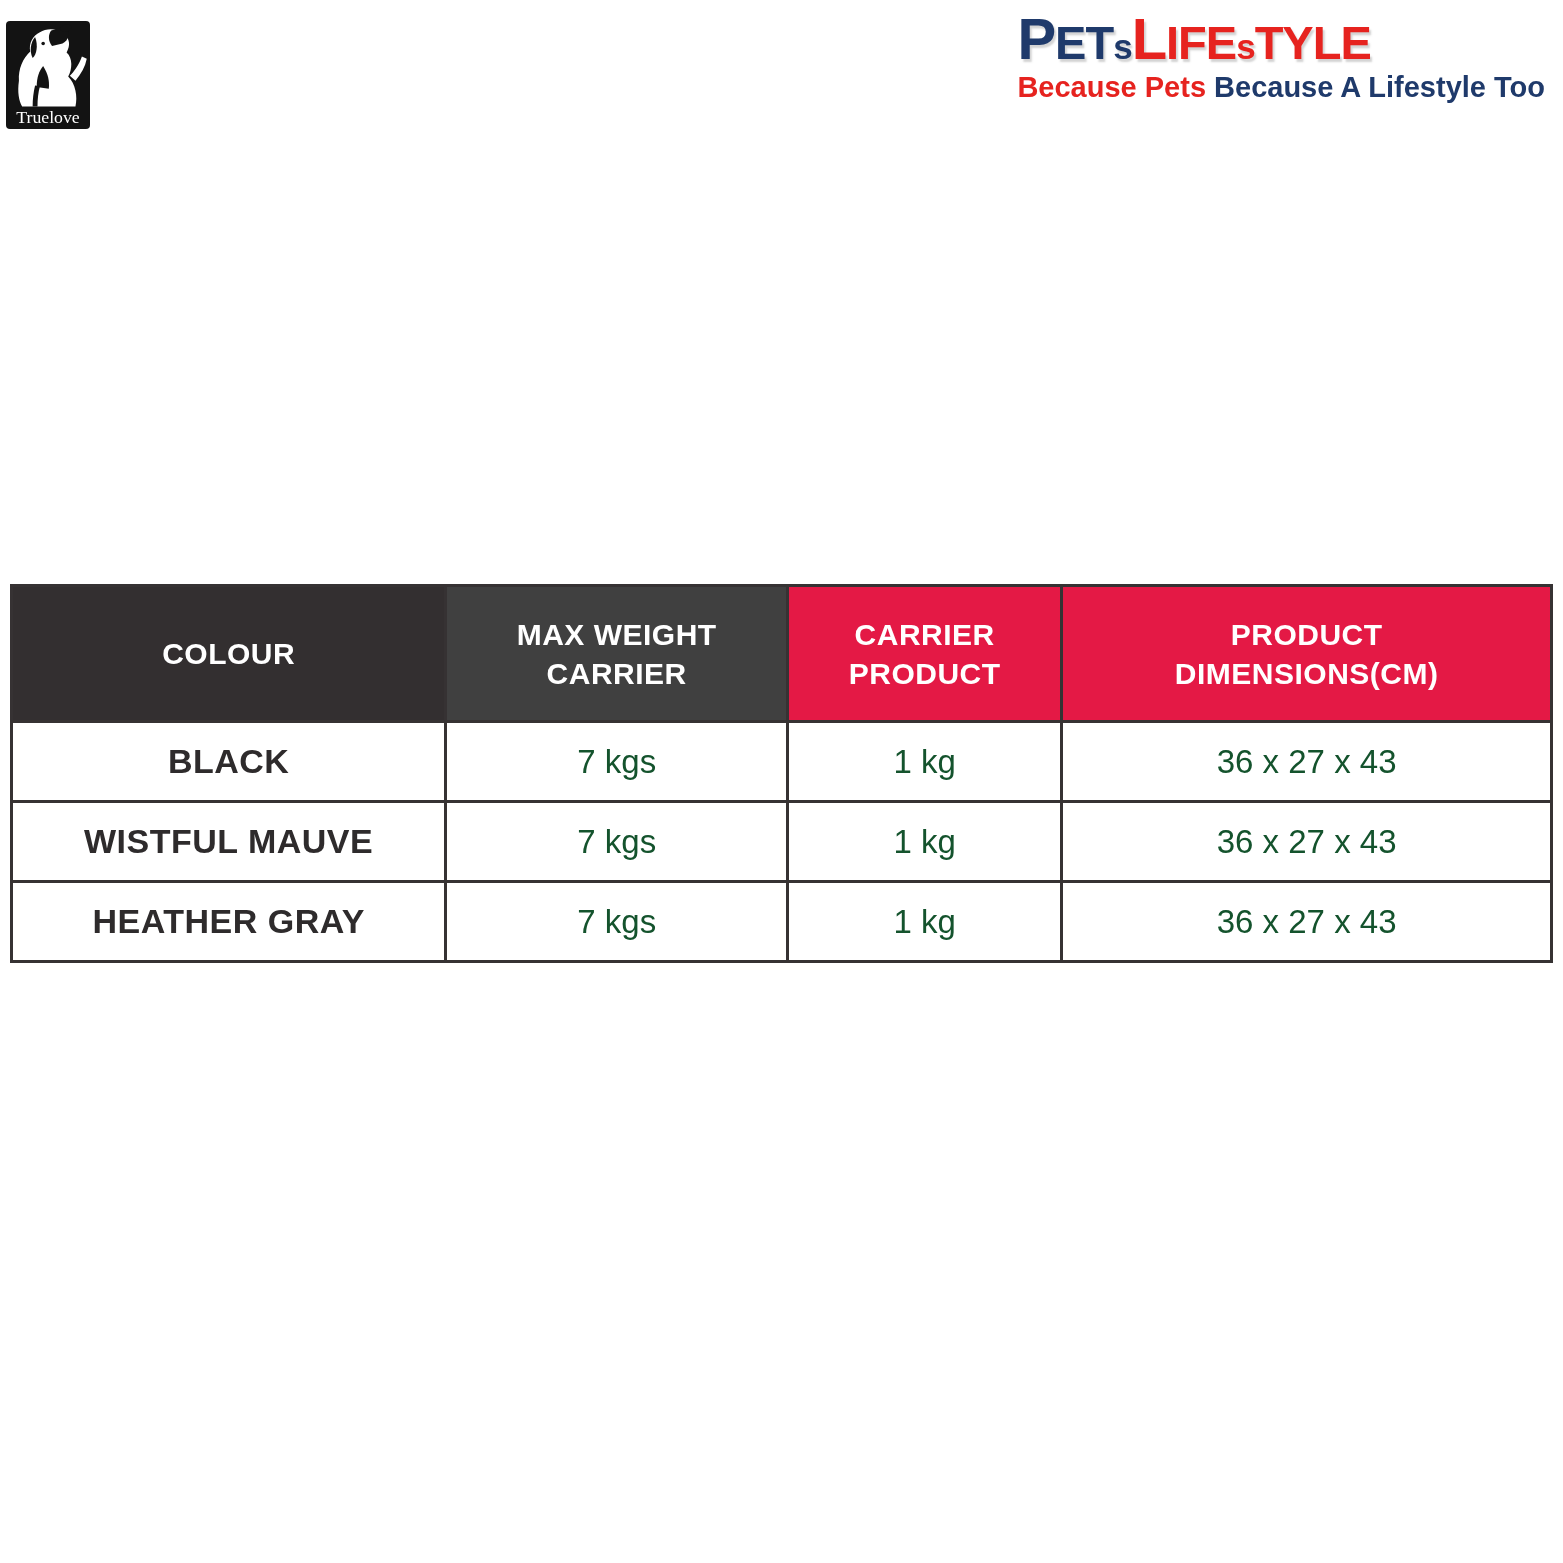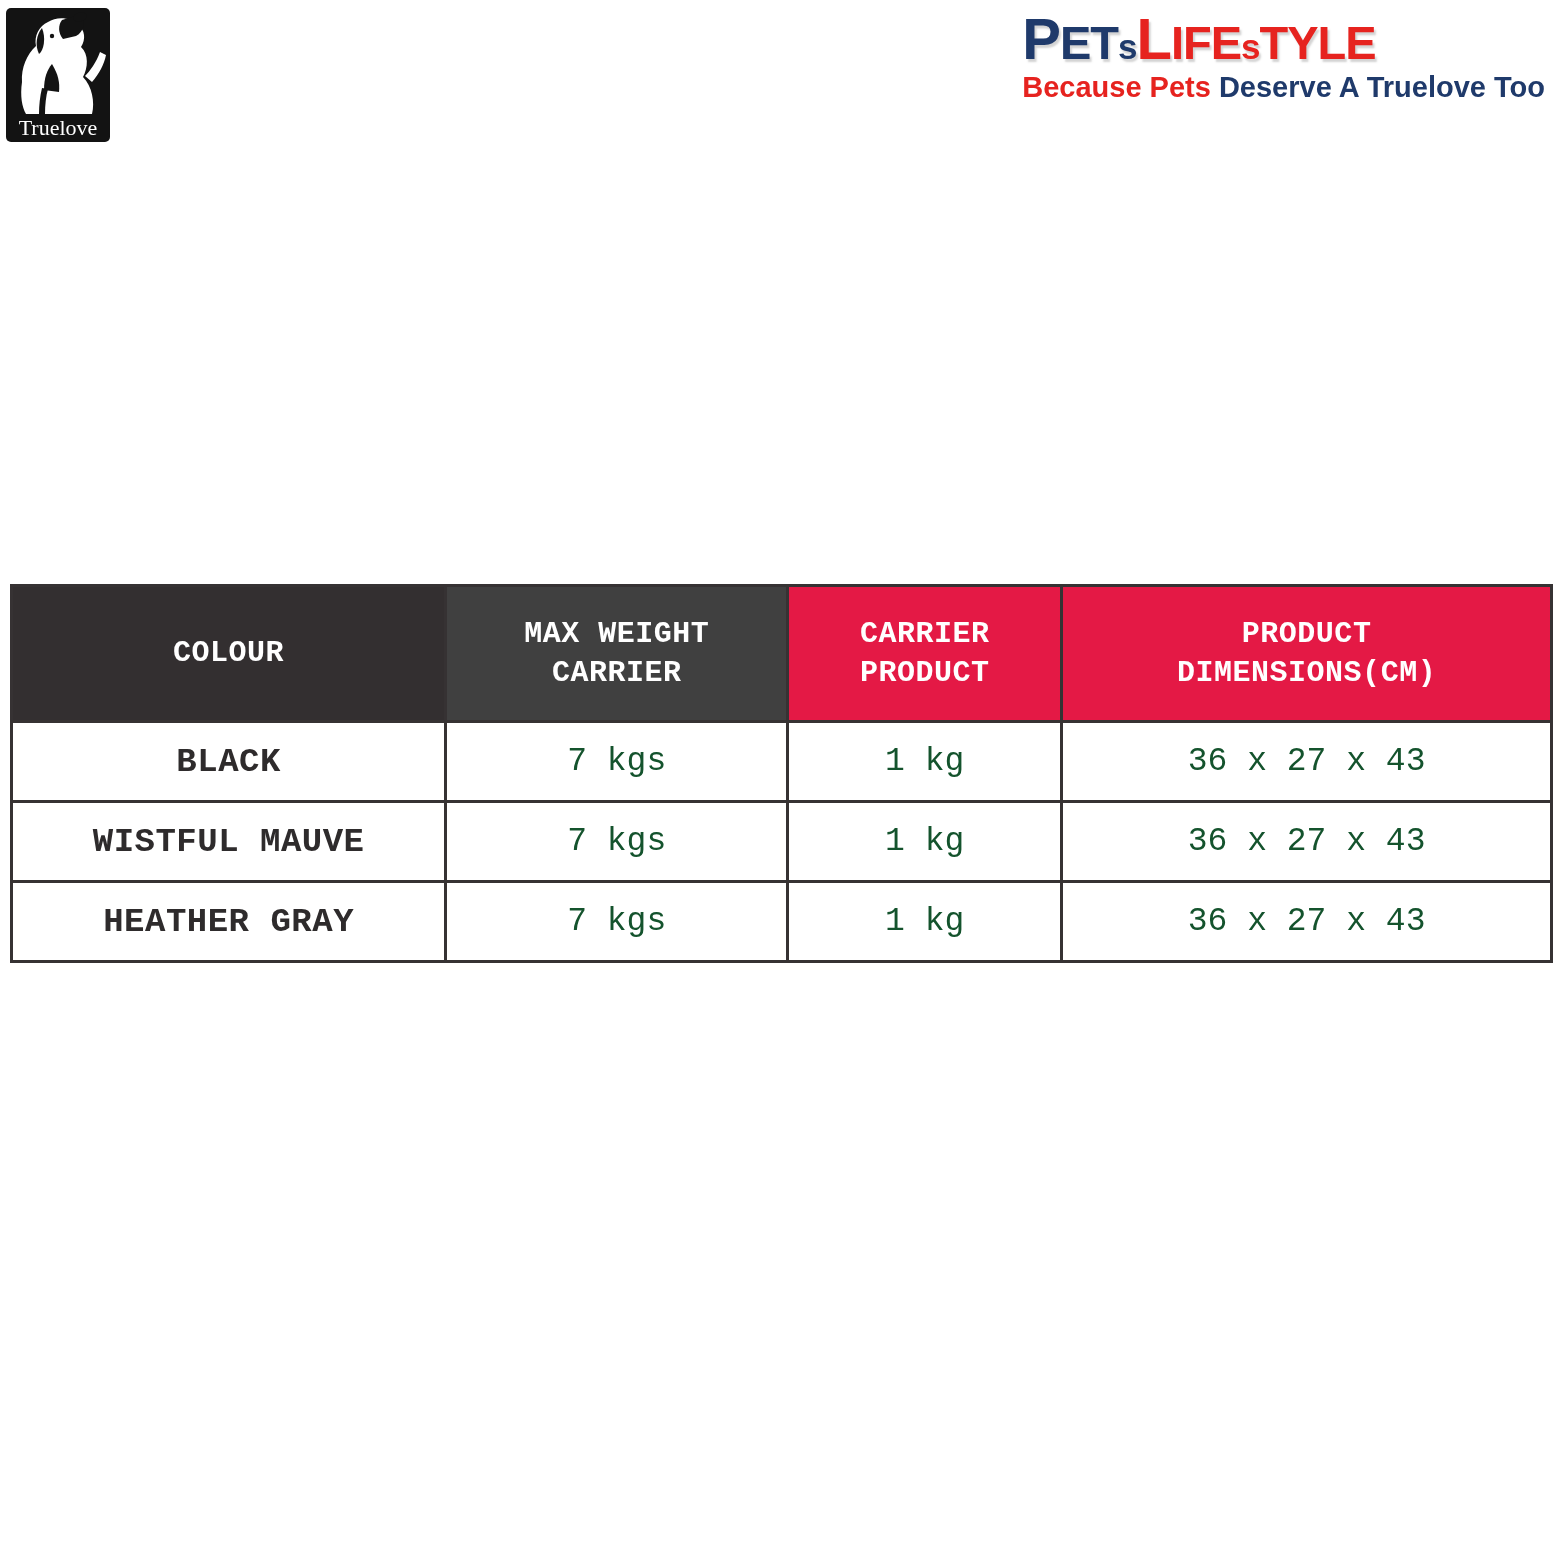"Deserve A Truelove Too" span { text: Deserve A Truelove -> Because A Lifestyle }
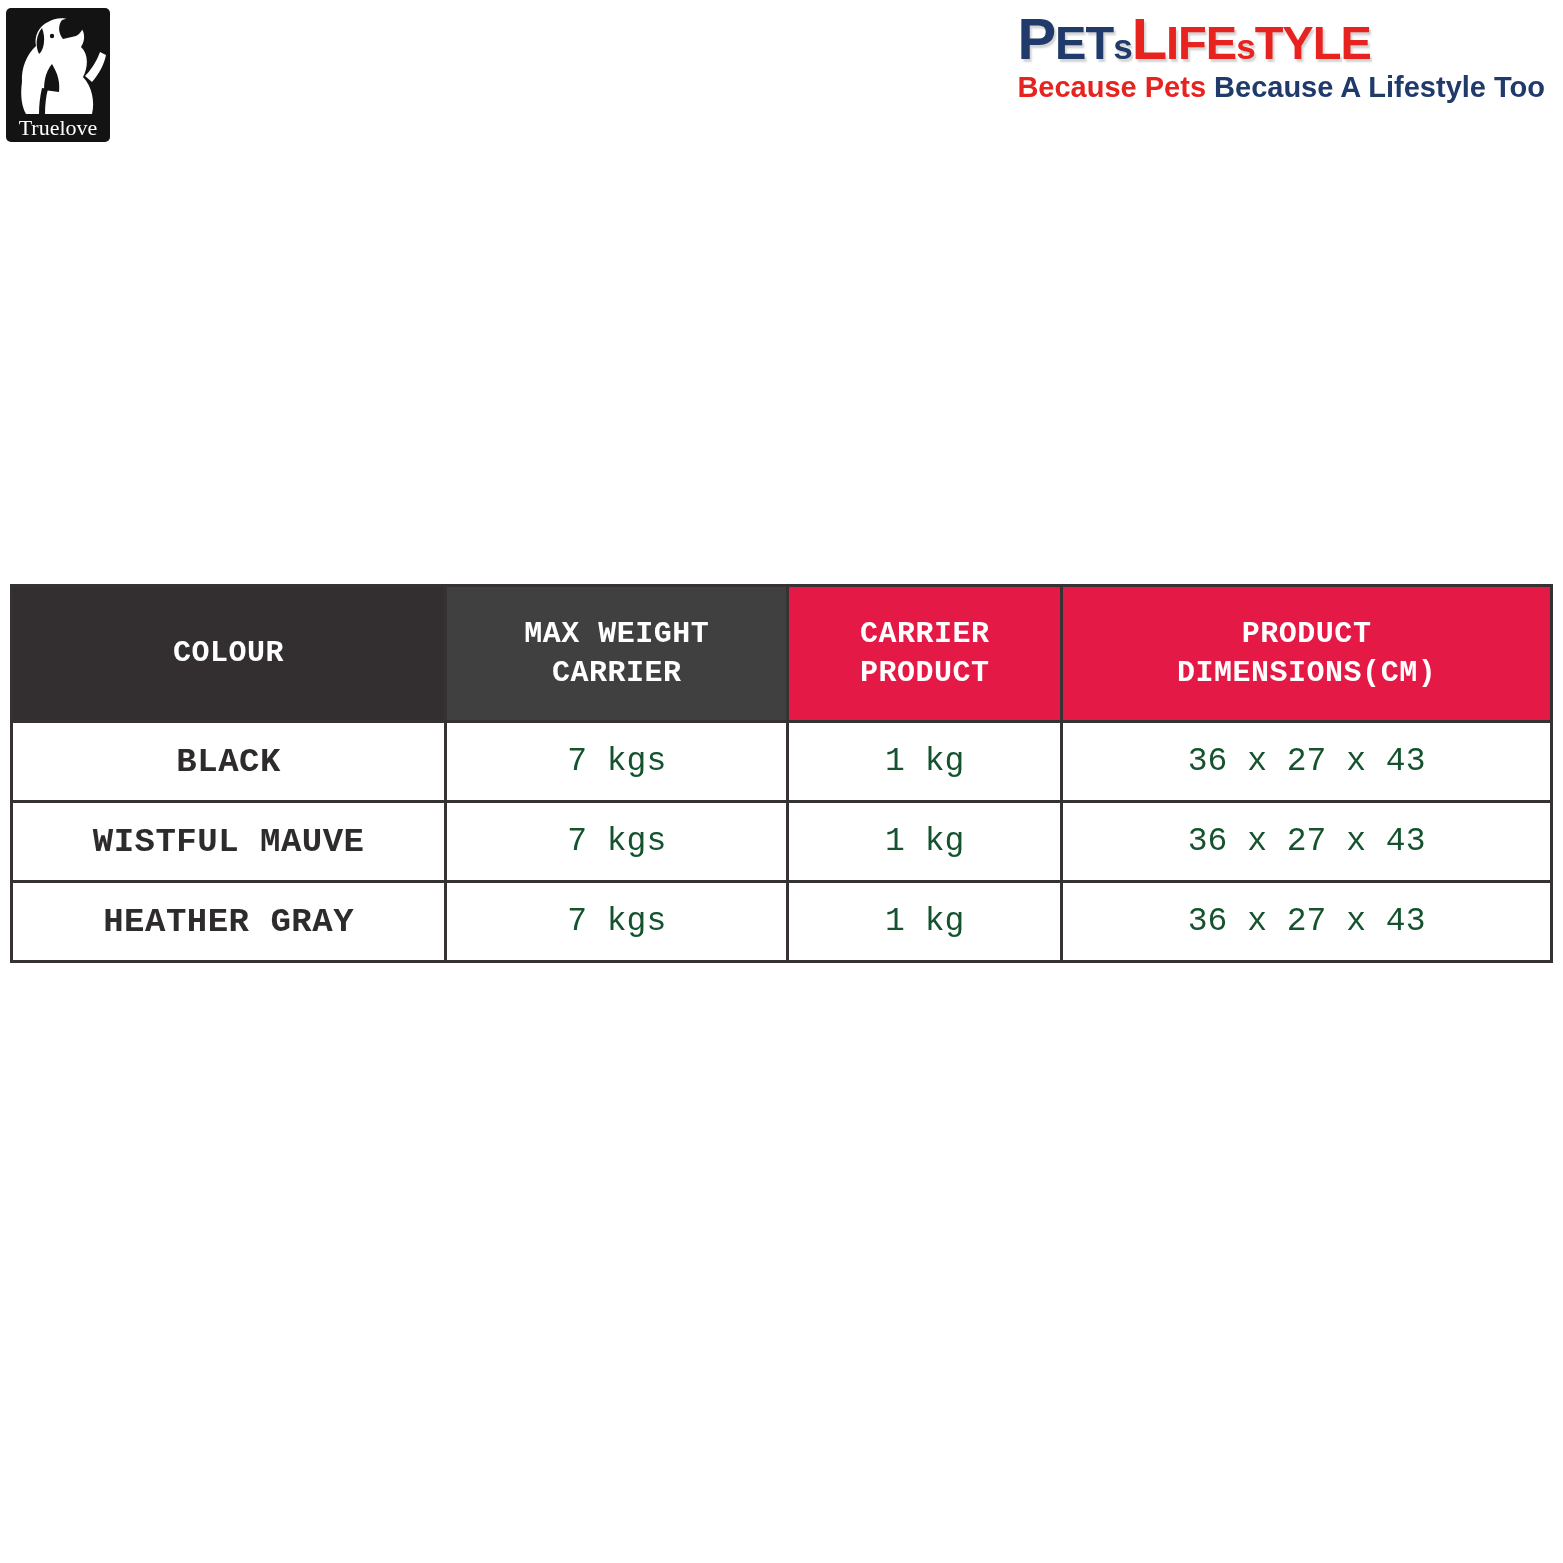"Truelove" .truelove { width: 104px -> 84px }
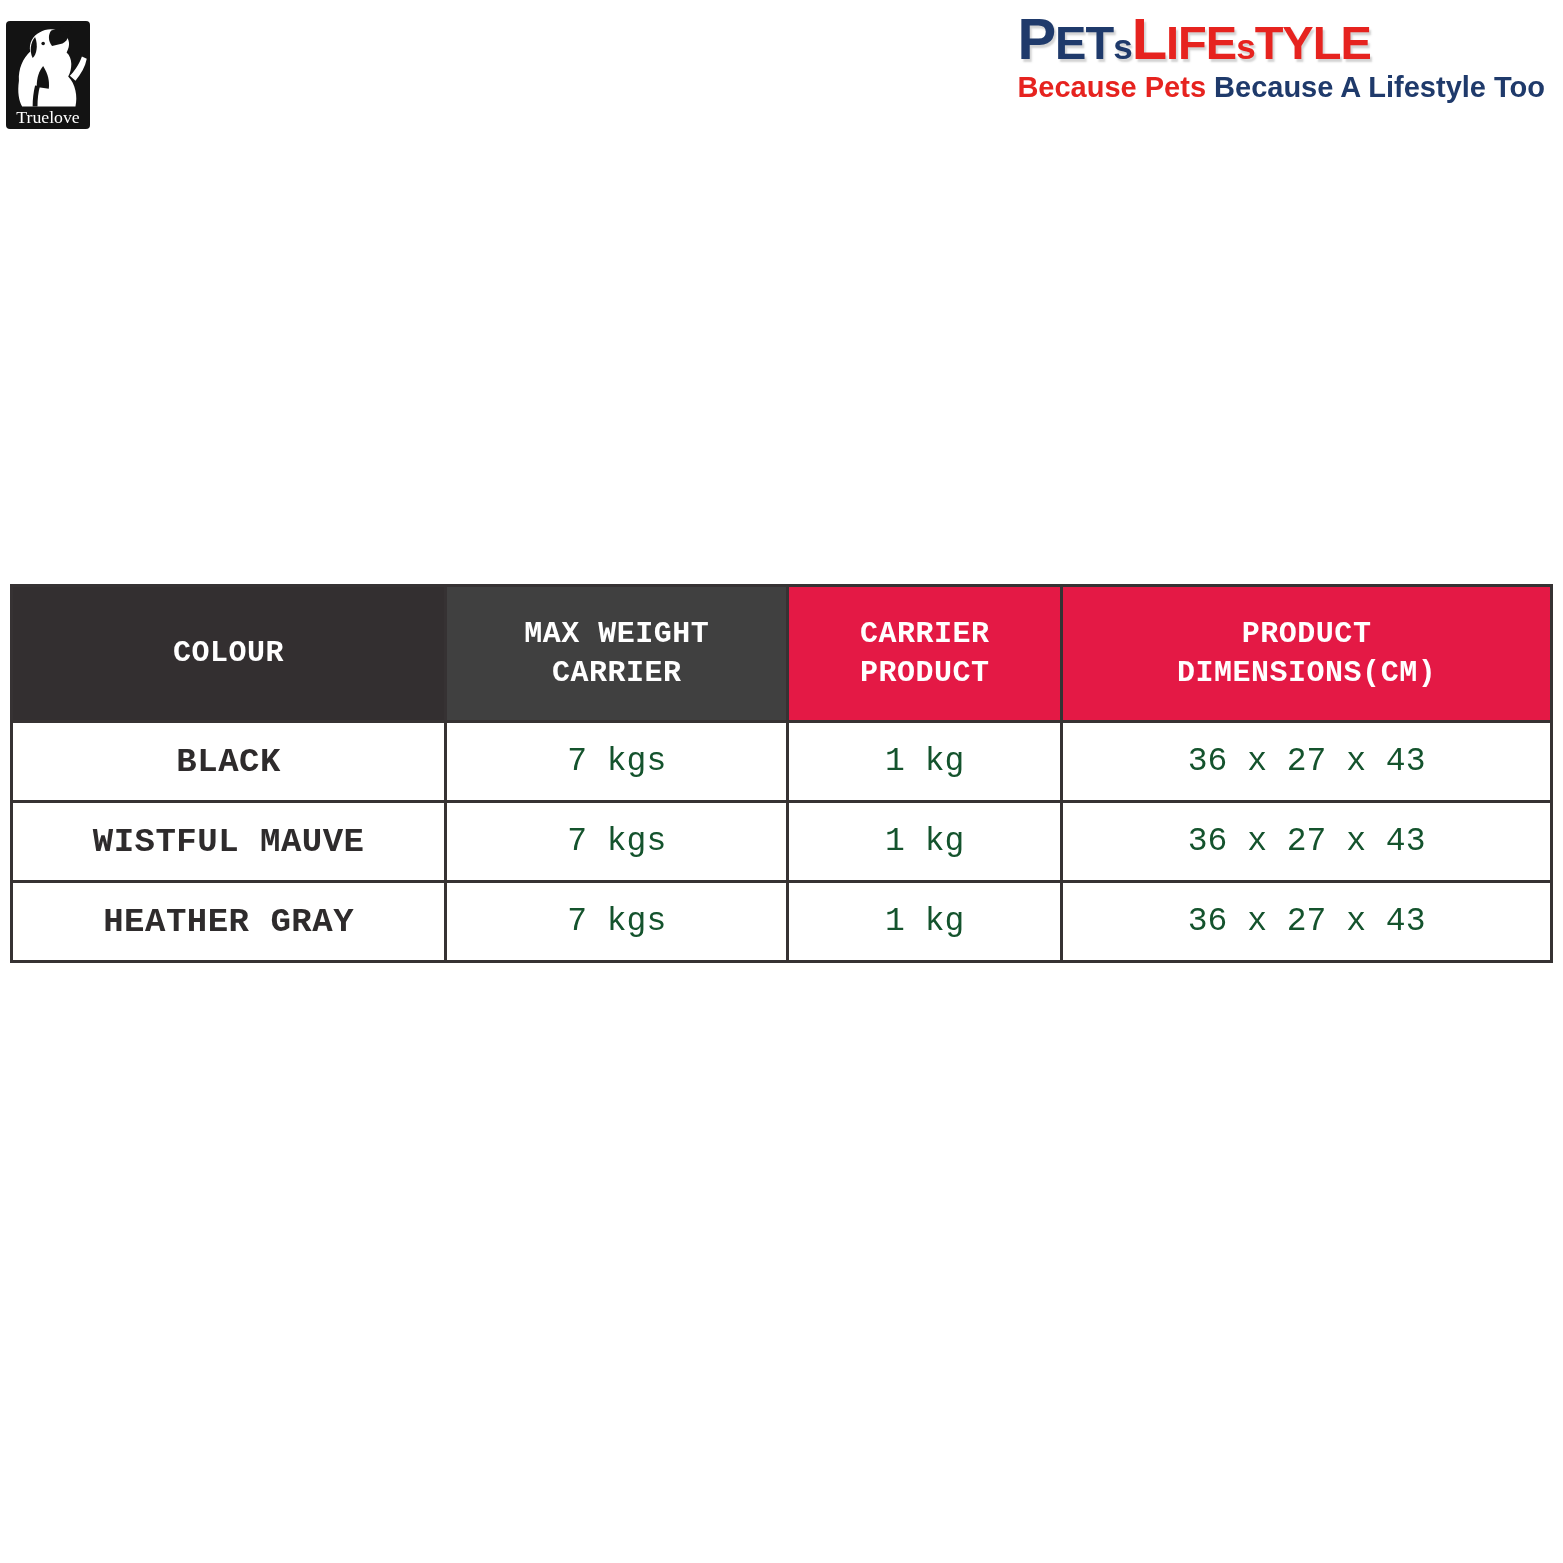"COLOUR" table.spec { font-family: Liberation Mono, monospace -> none }
